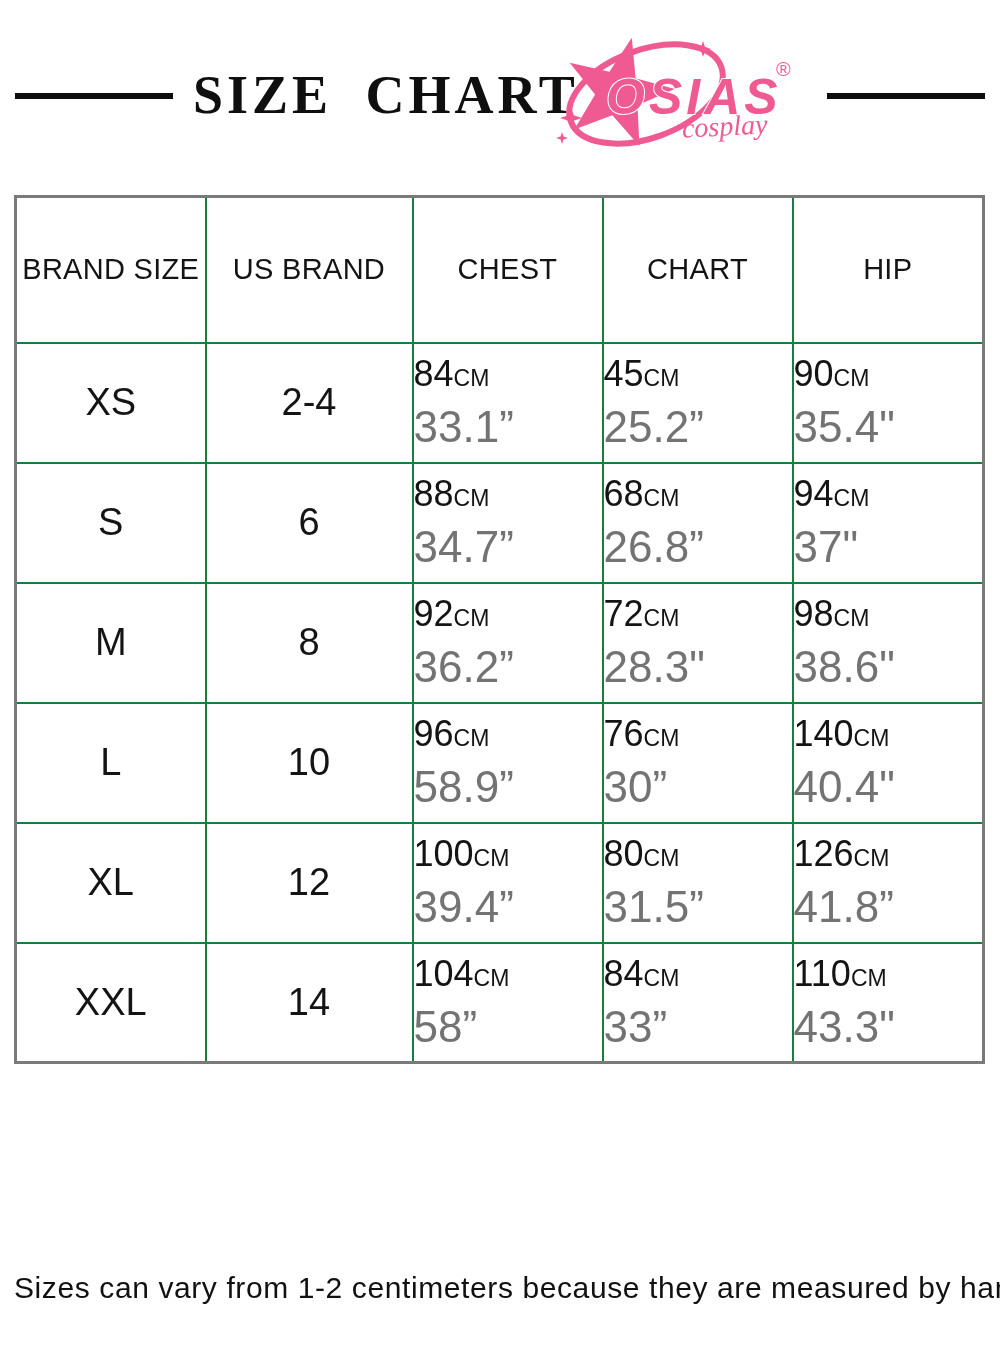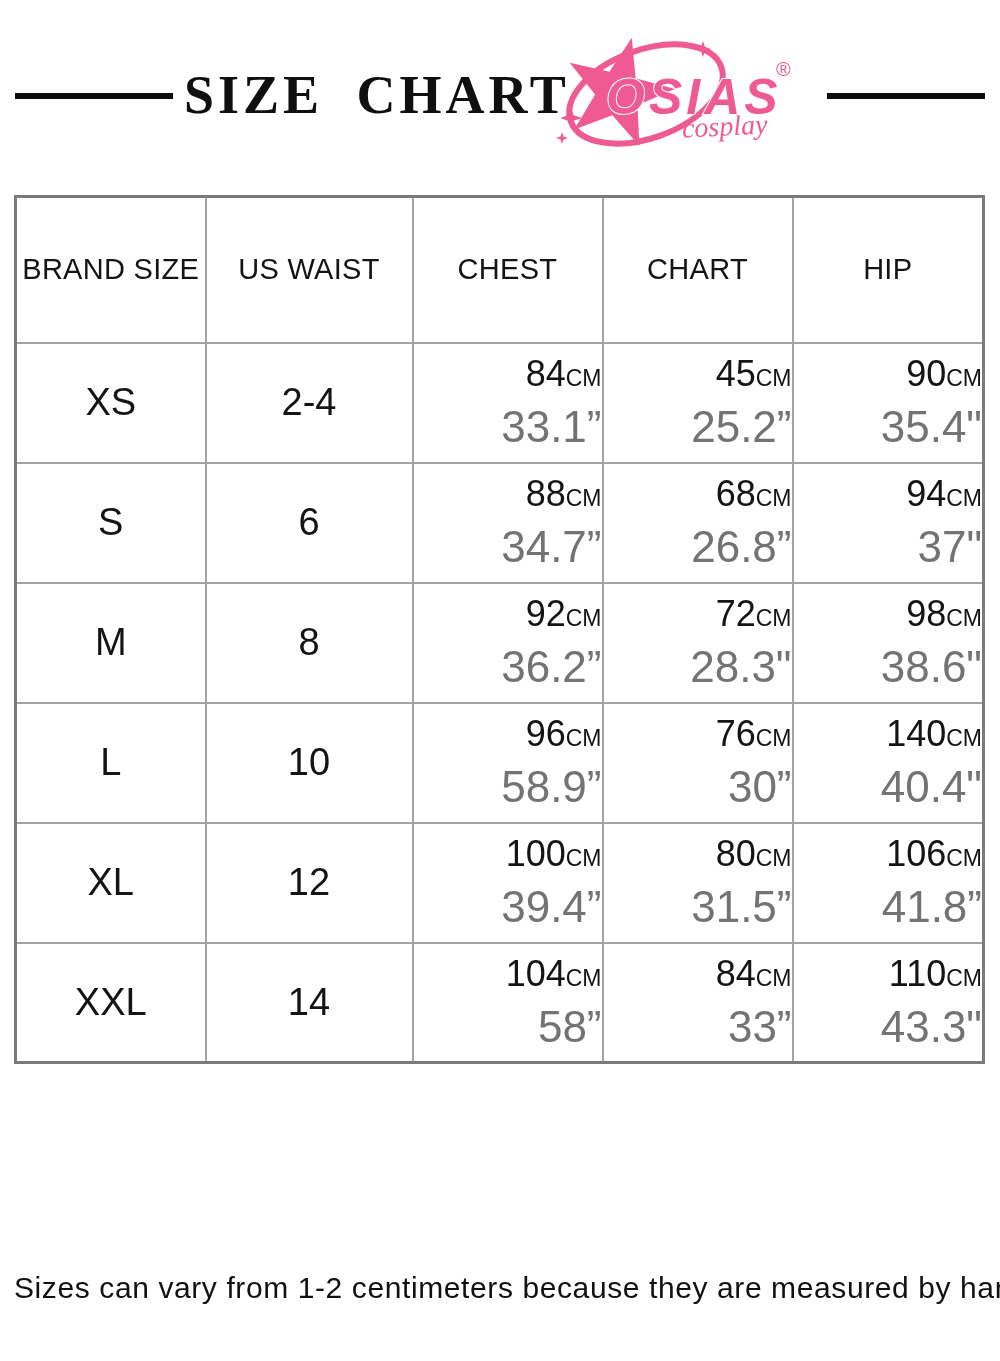"SIZE CHART" .page-title { left: 184px -> 193px }
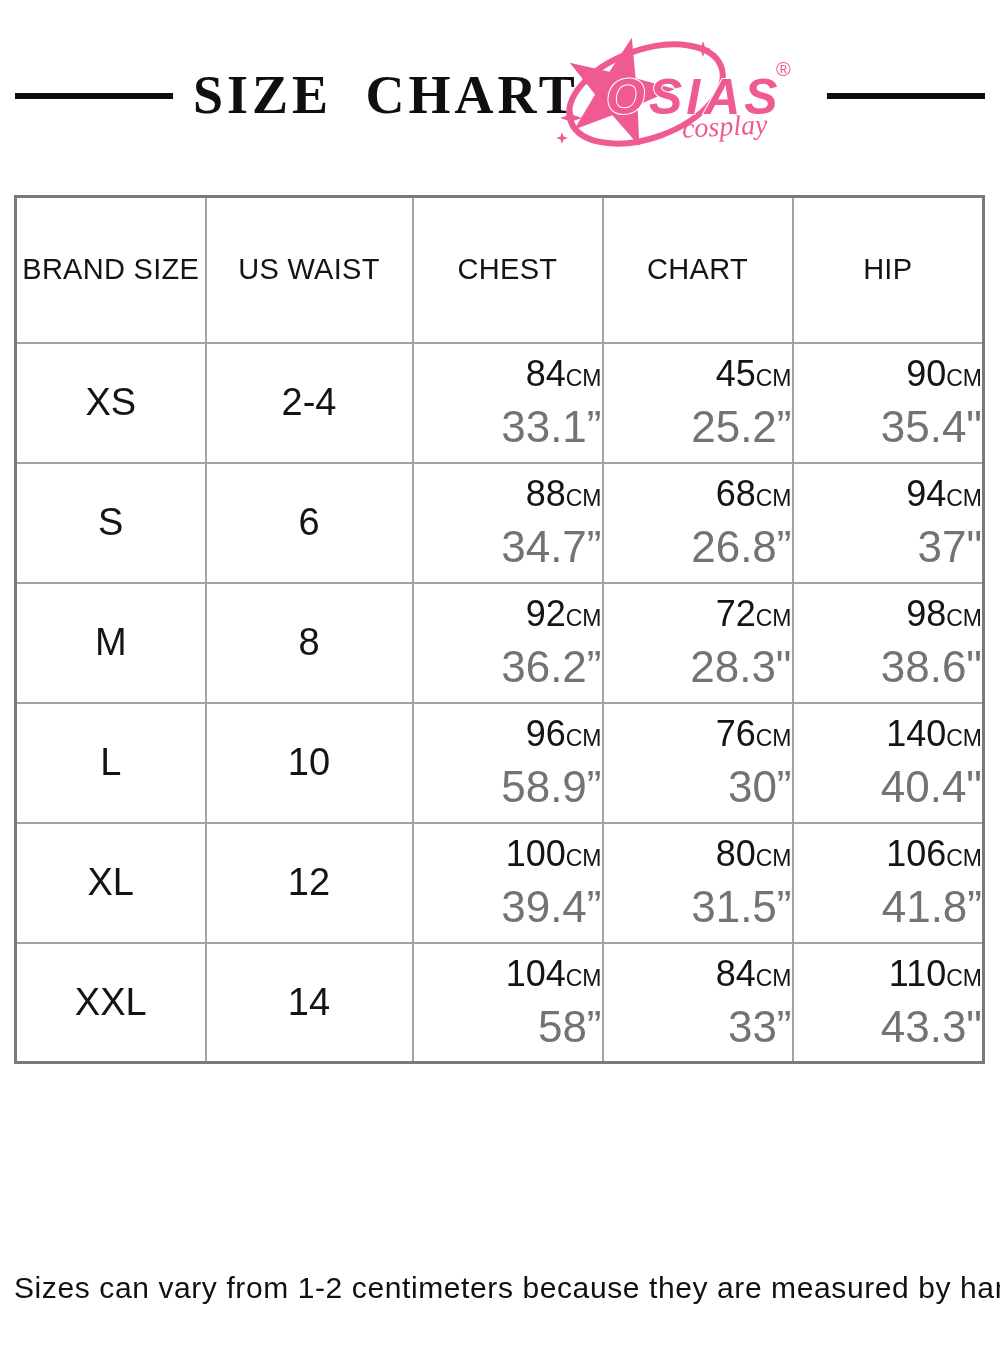"BRAND SIZE" .size-table th, .size-table td { border: 2px solid #a3a3a3 -> 2px solid #15803d }
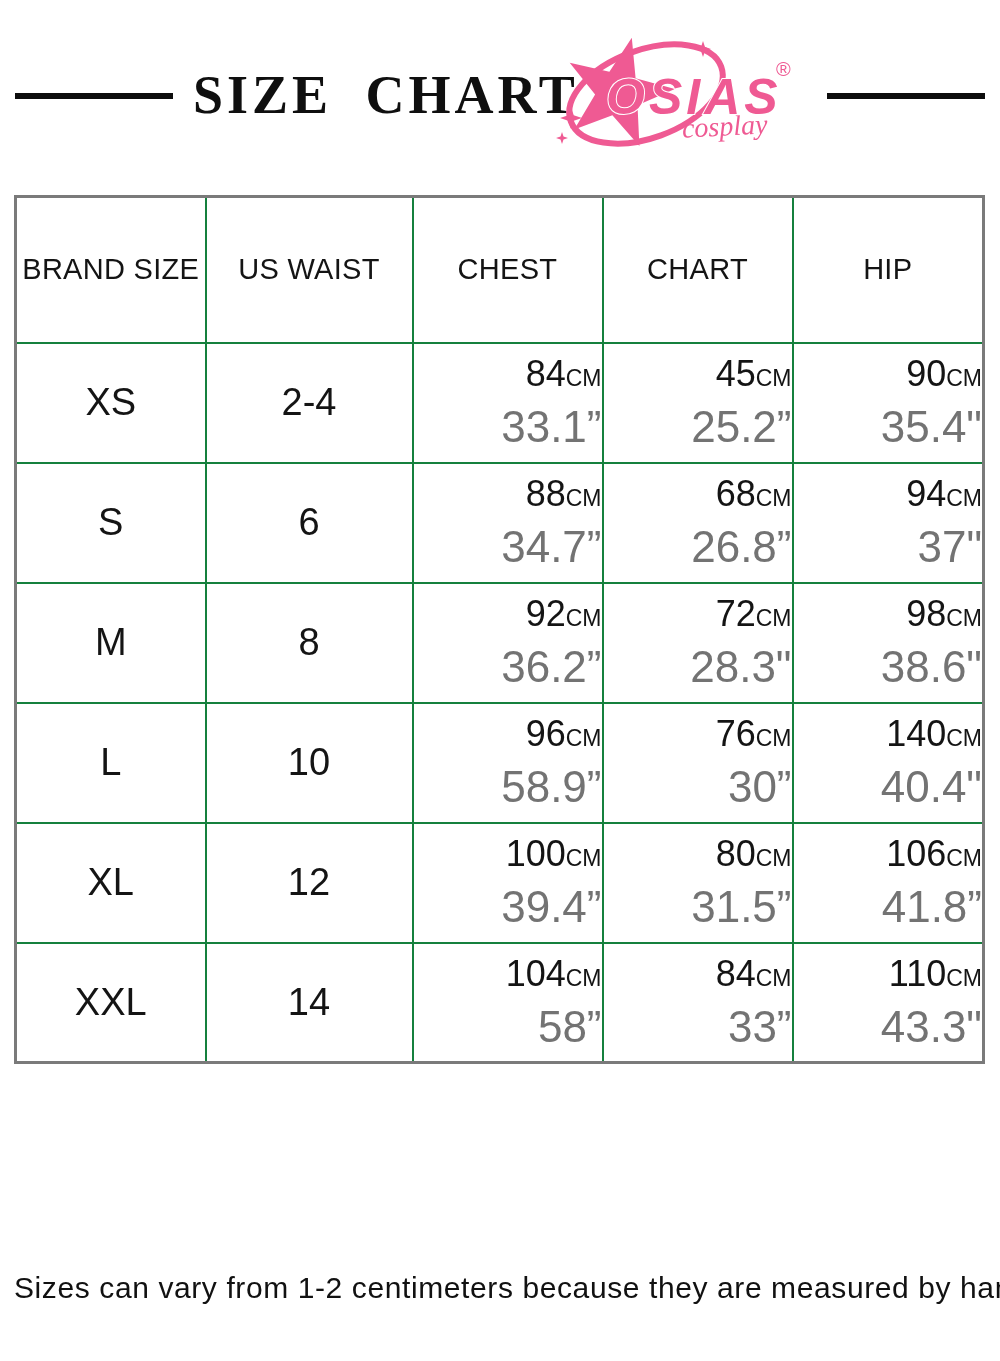"US WAIST" th { text: WAIST -> BRAND }
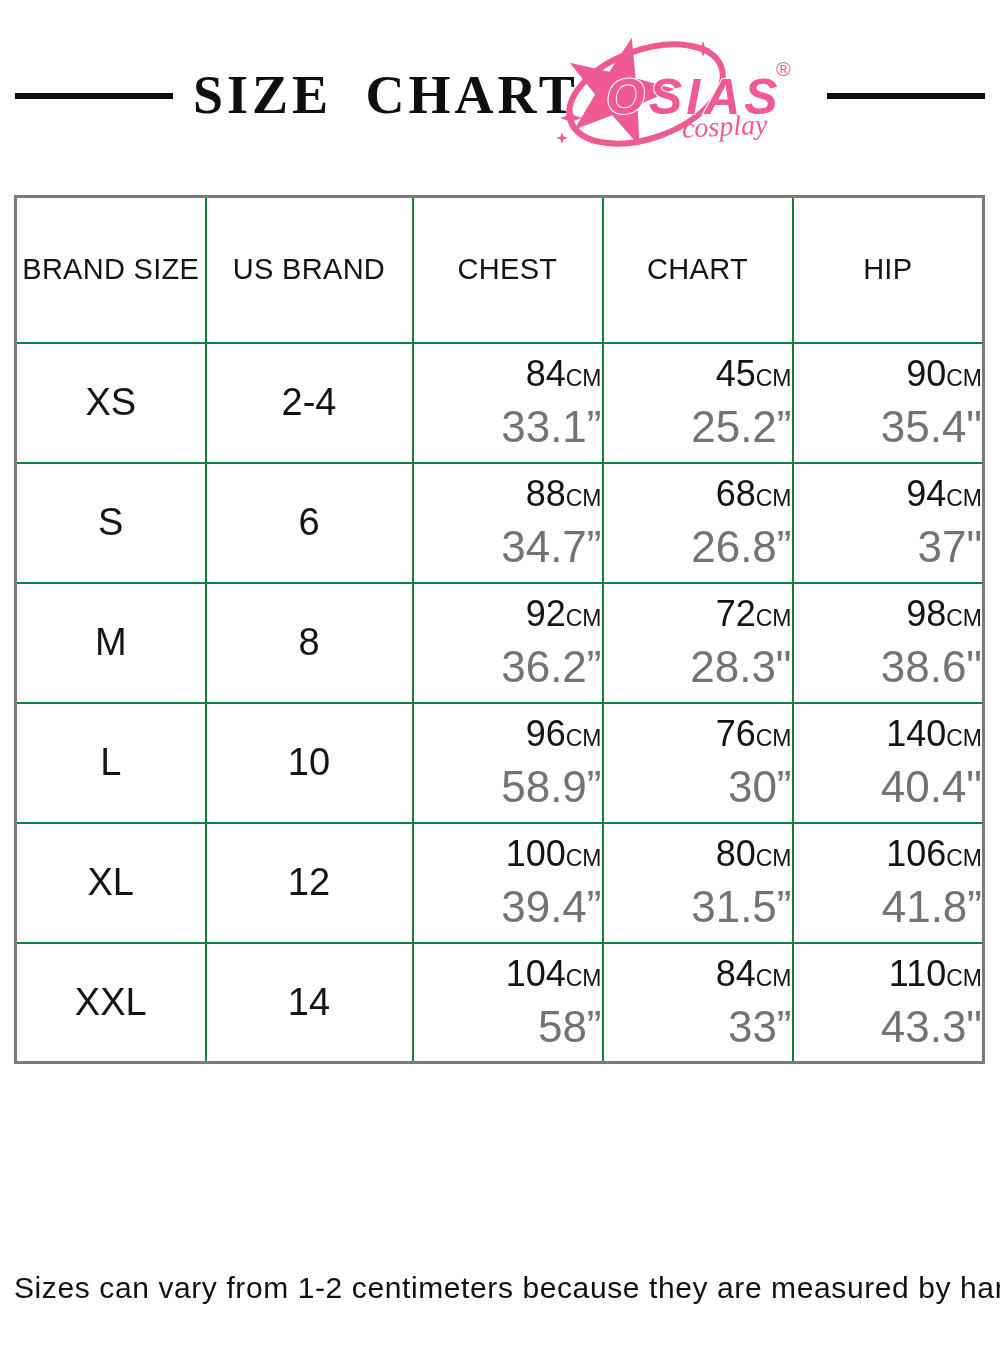"84CM" .measure { align-items: flex-end -> flex-start }
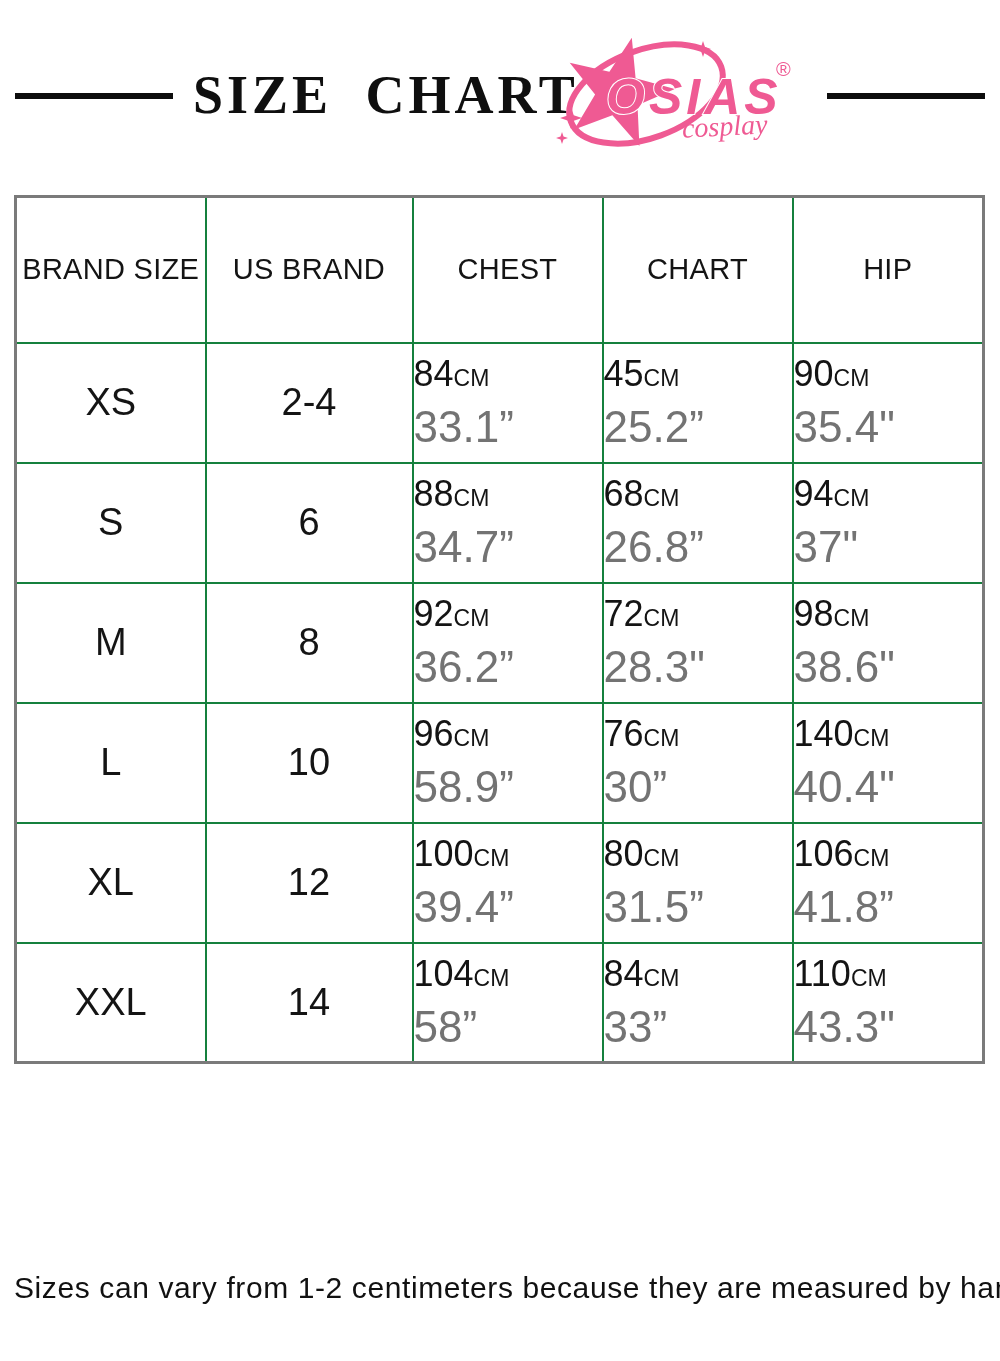"106" span { text: 106 -> 126 }
